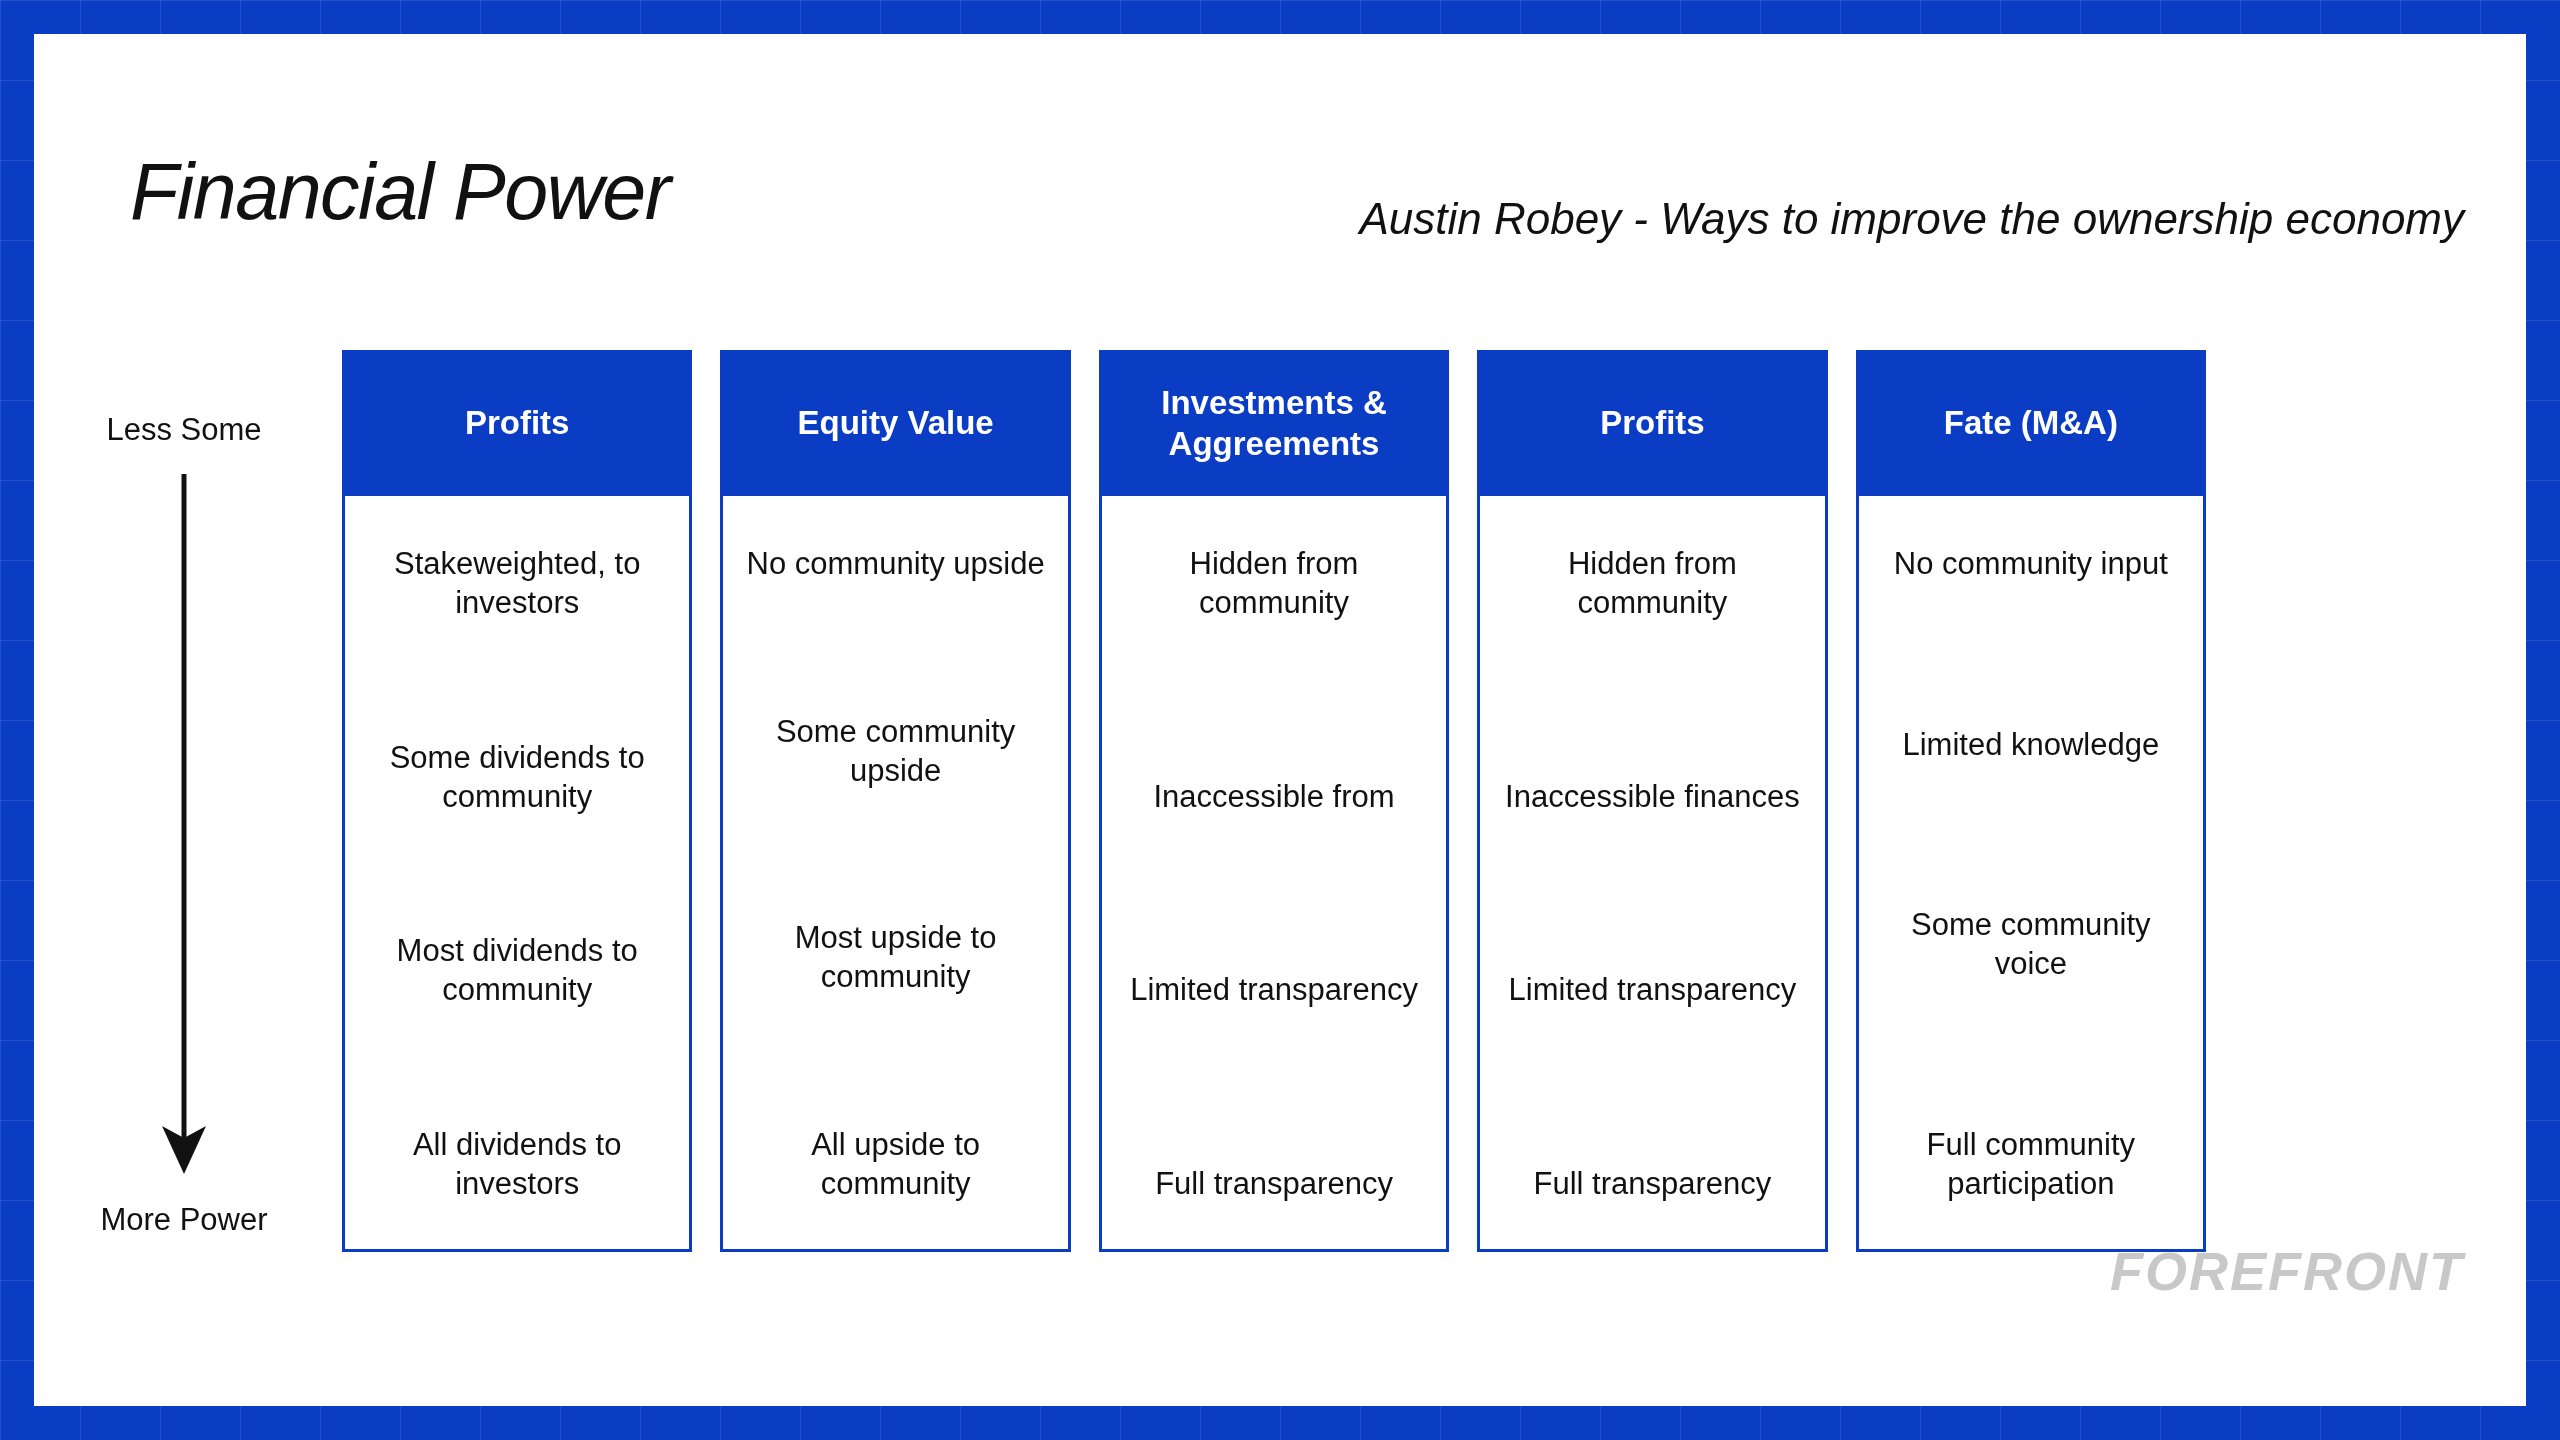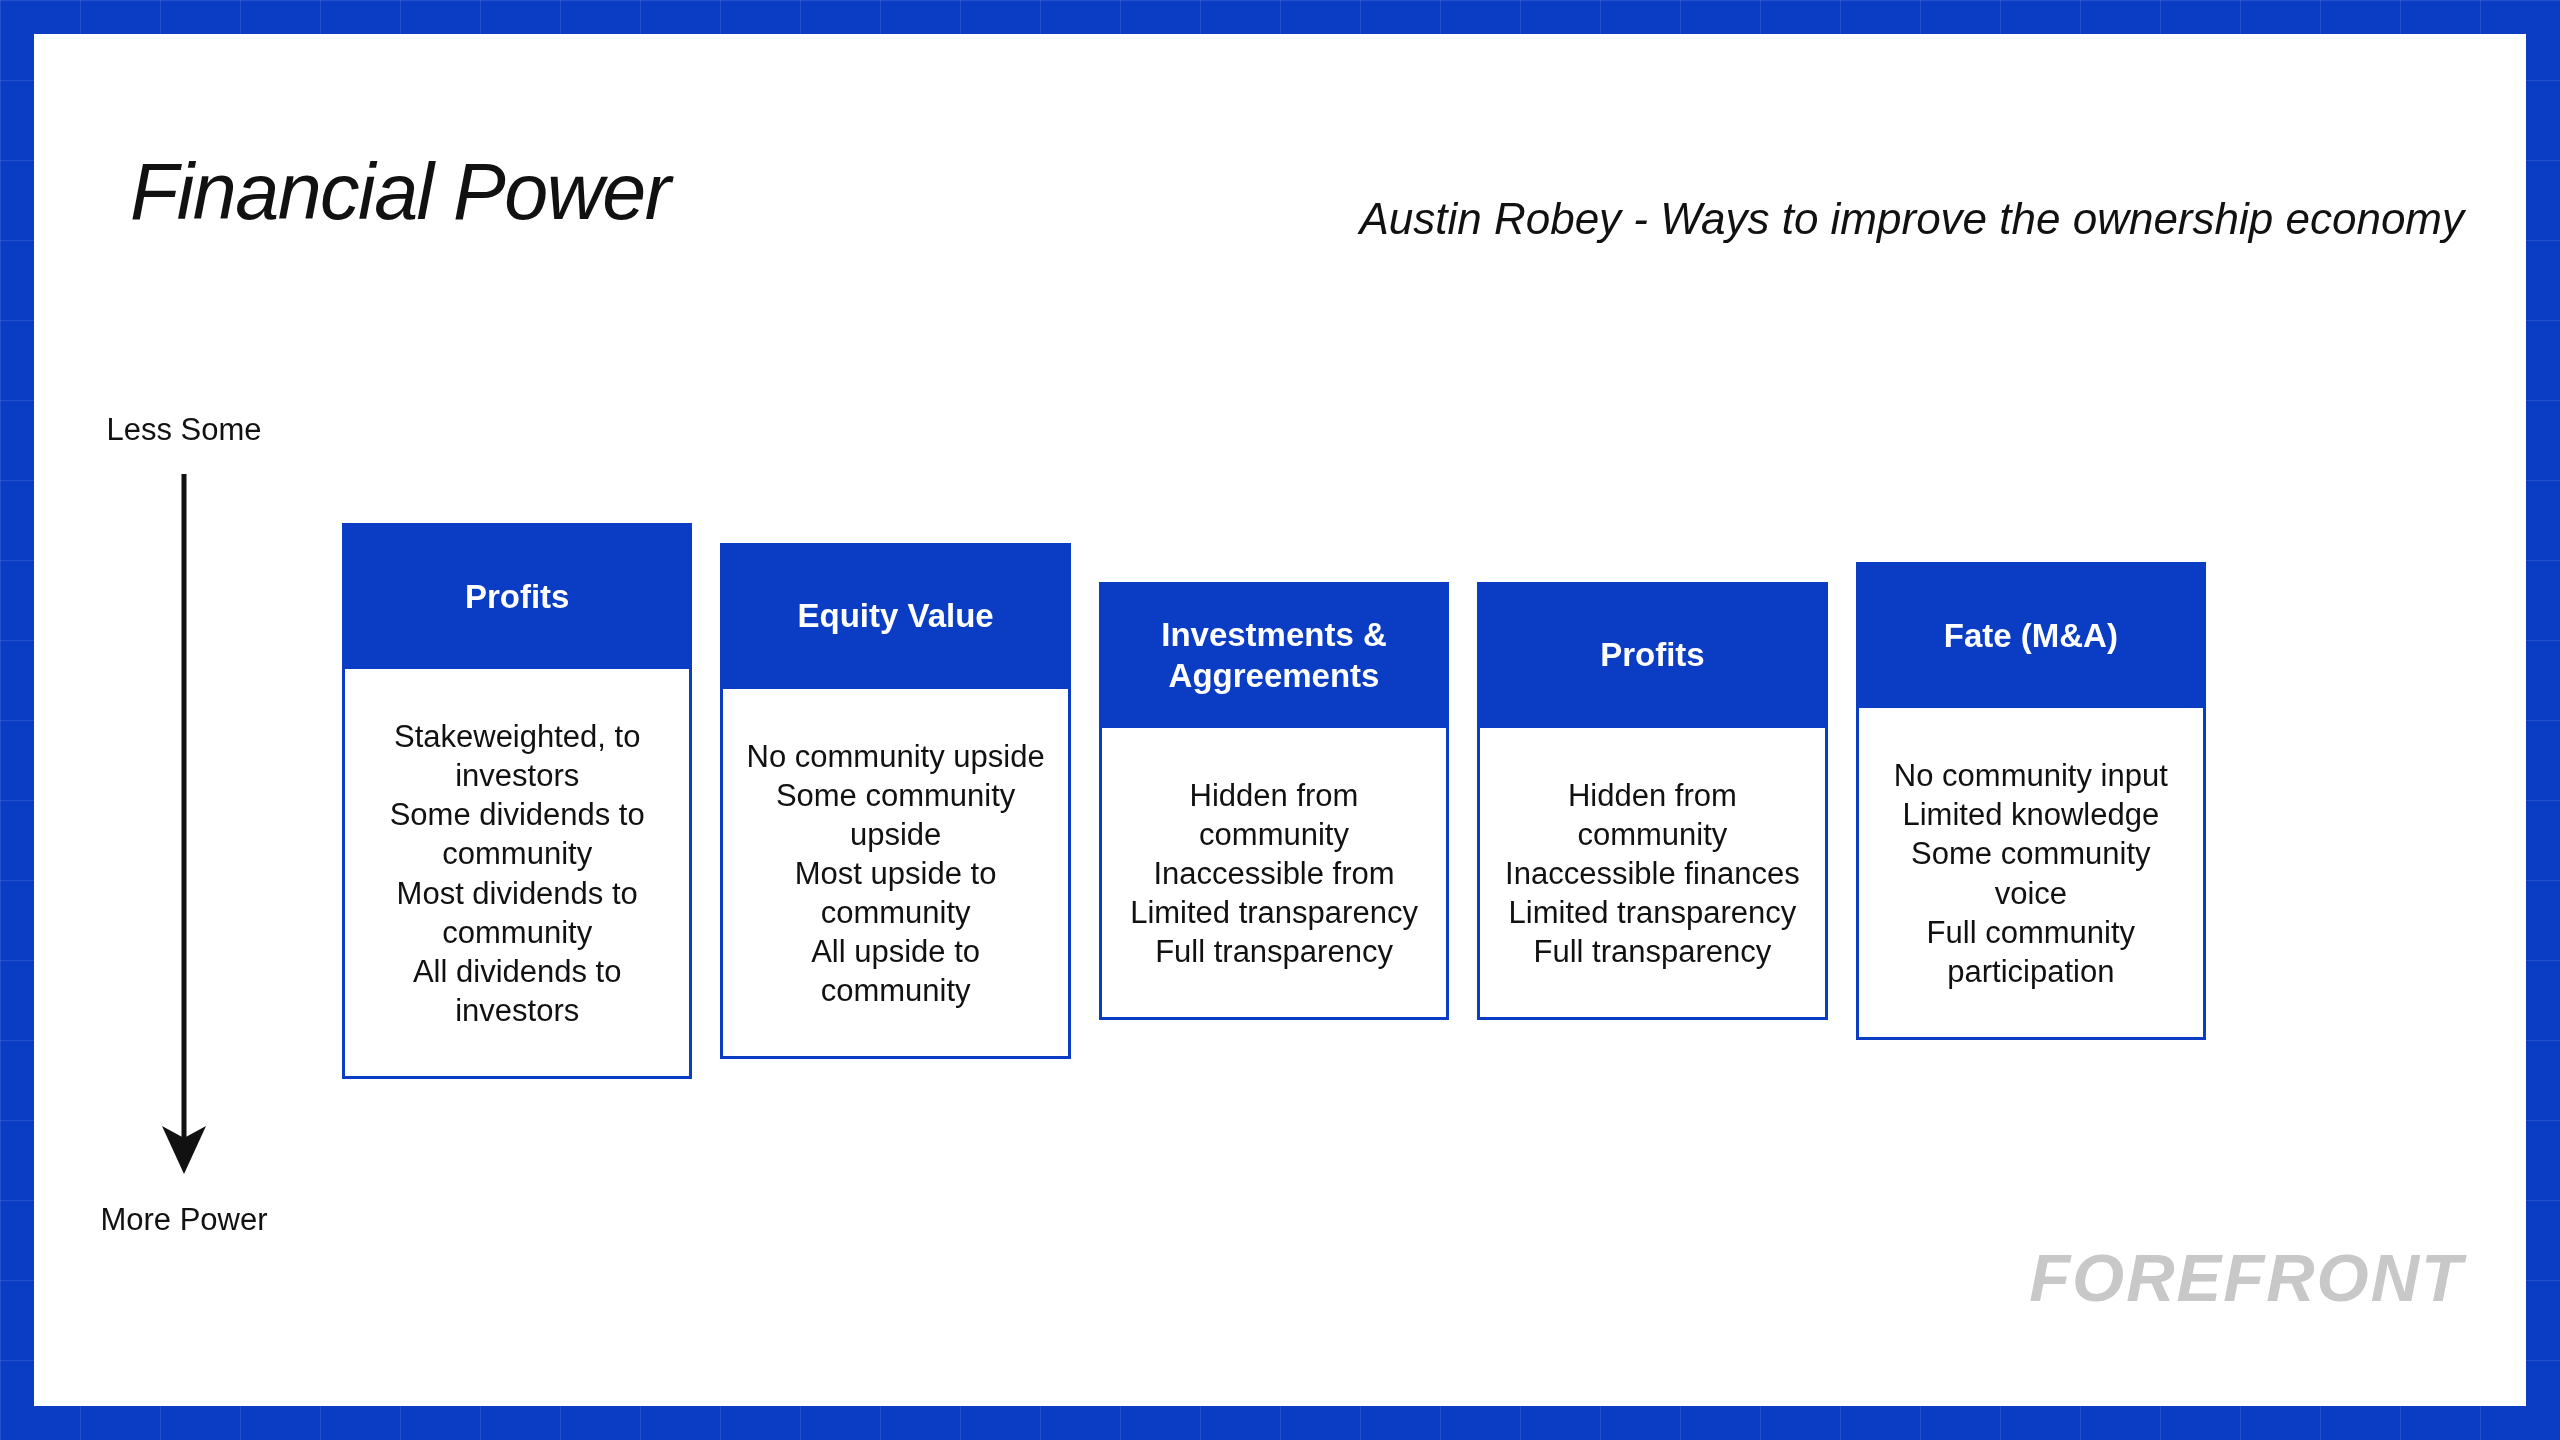"Profits" #comparison-table { align-items: center -> none }
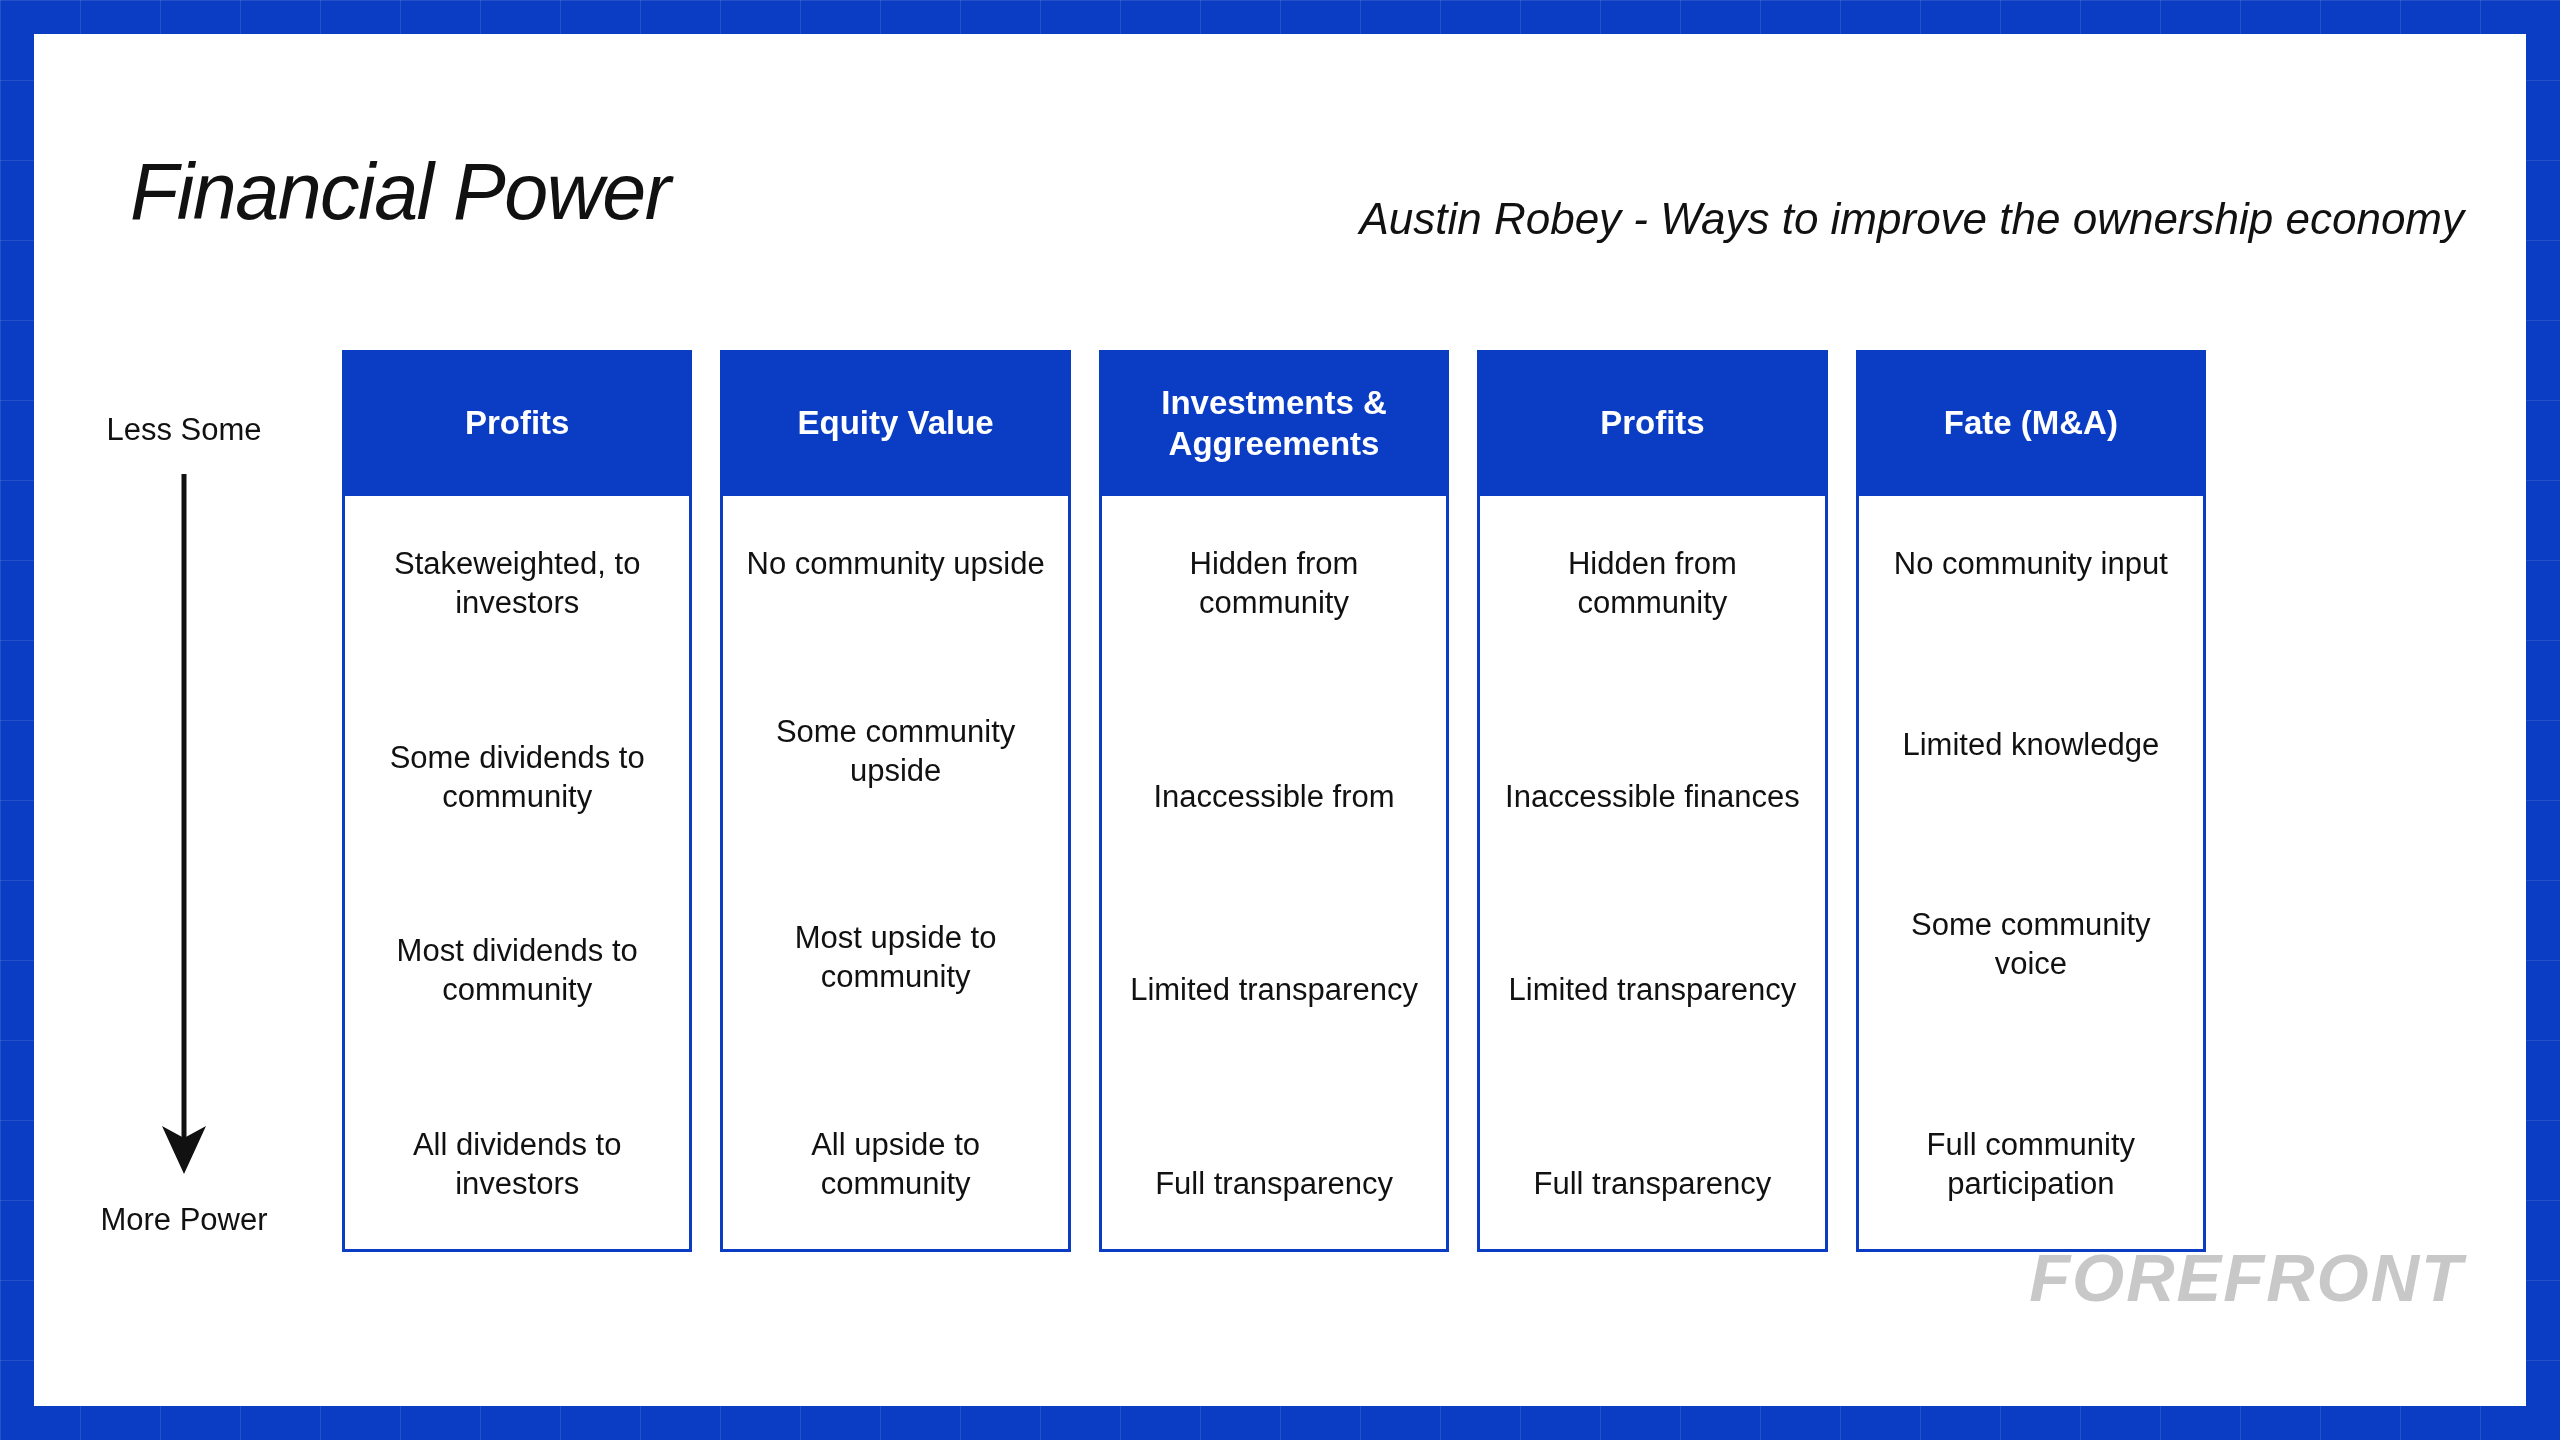"FOREFRONT" #brand-logo { font-size: 67px -> 54px }
